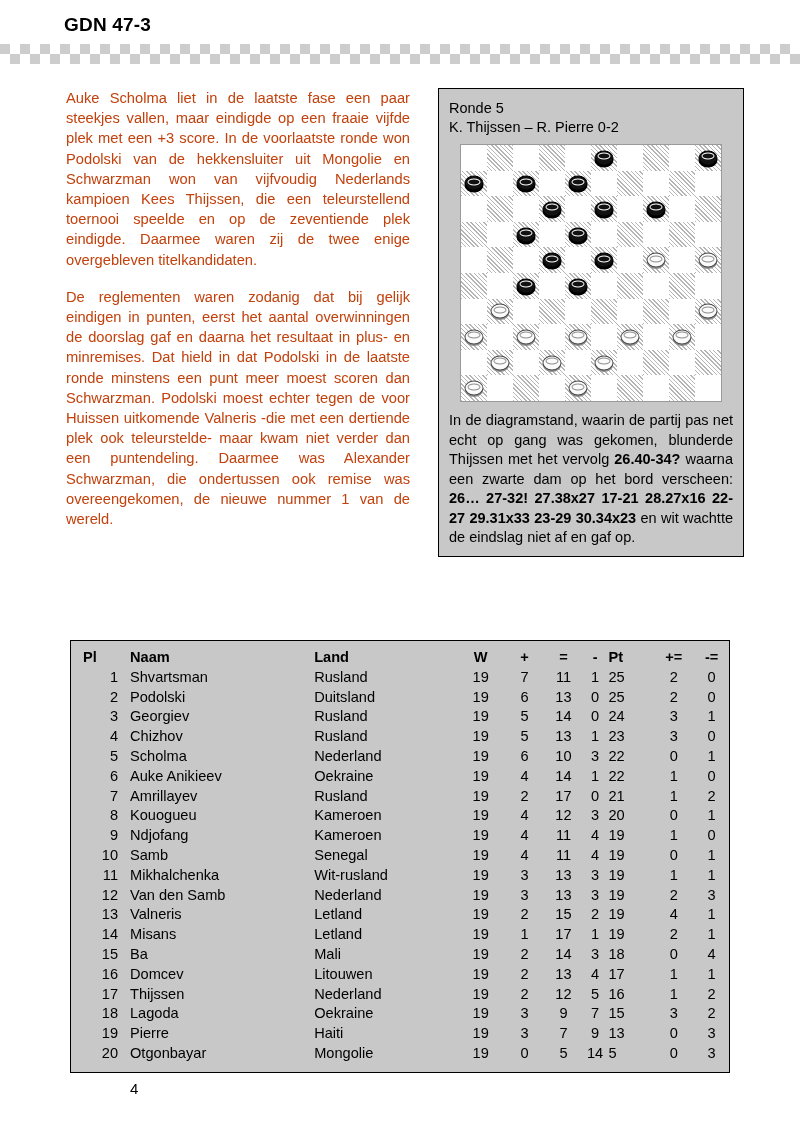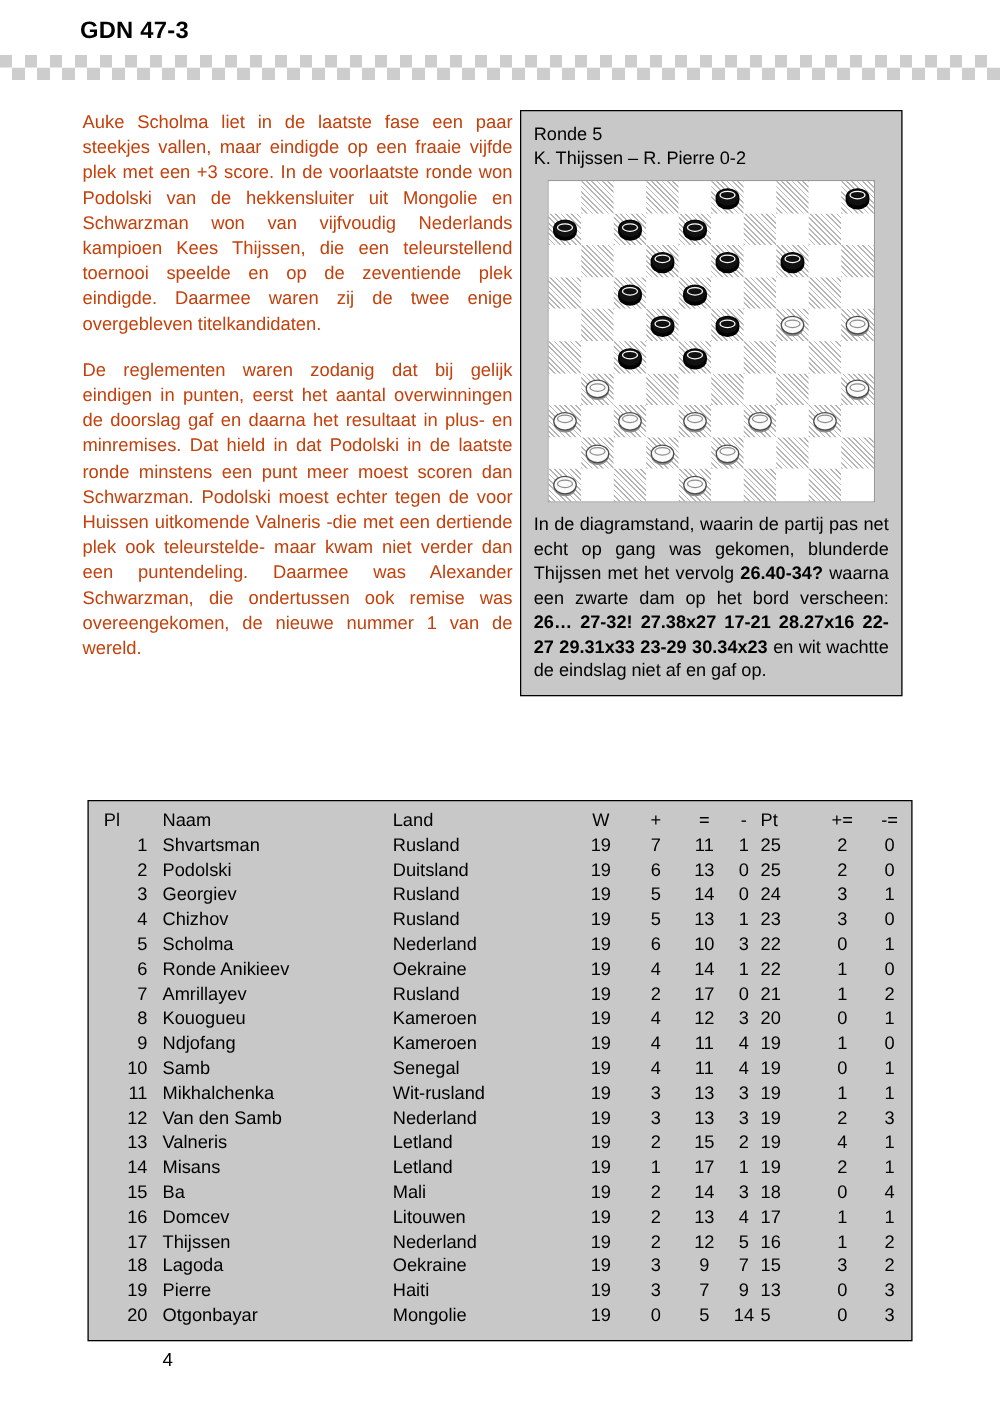"Ronde 5" .diagram-panel { left: 416px -> 438px }
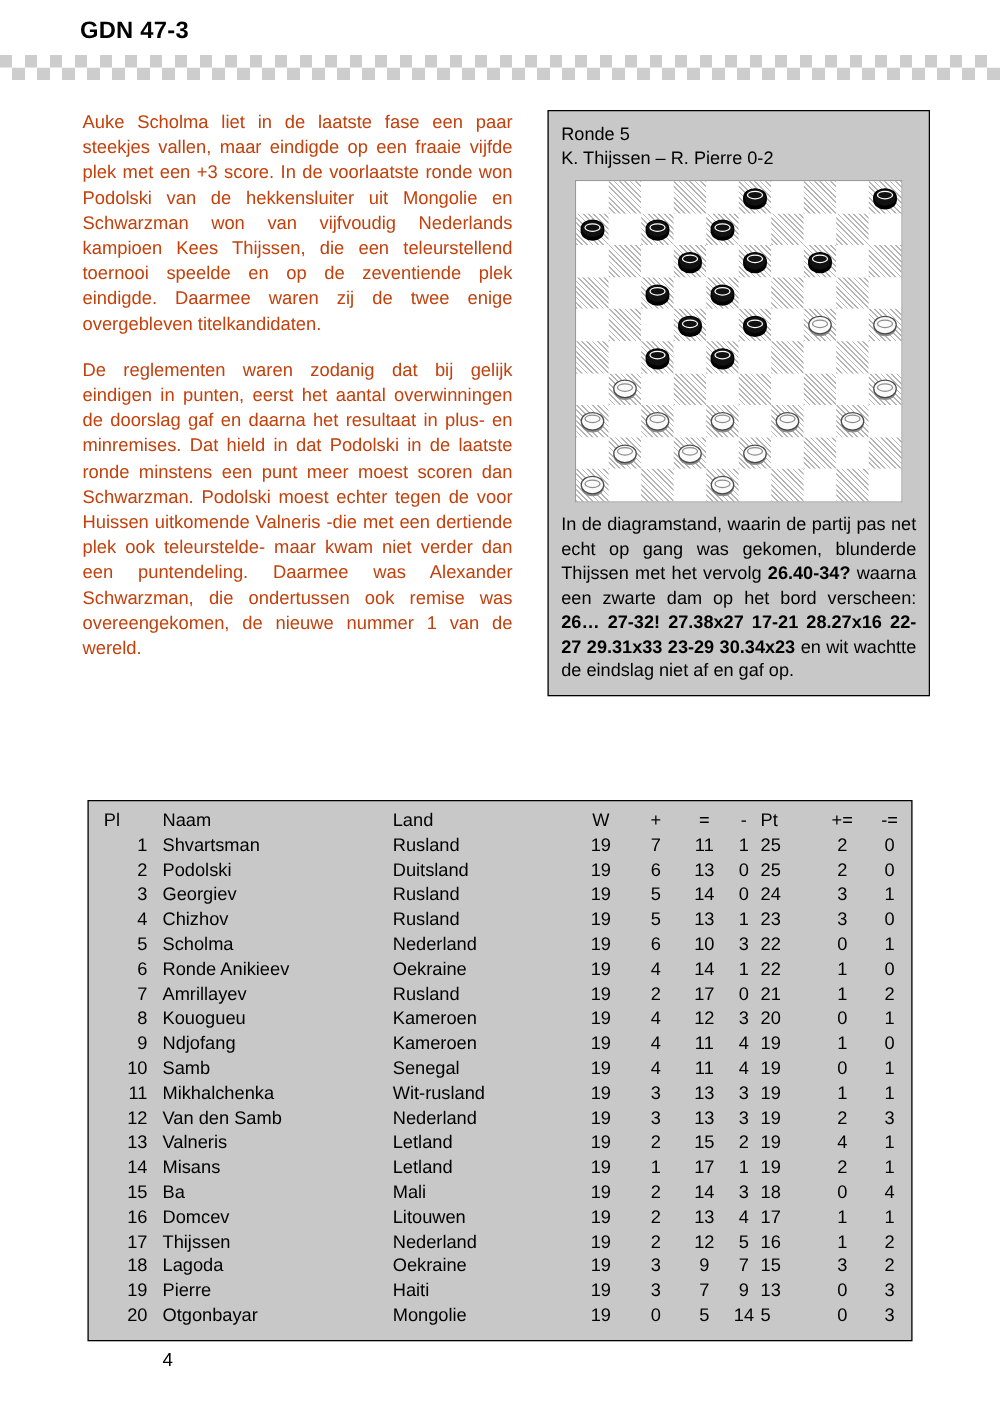"Pl" table.rank thead th { font-weight: normal -> bold }
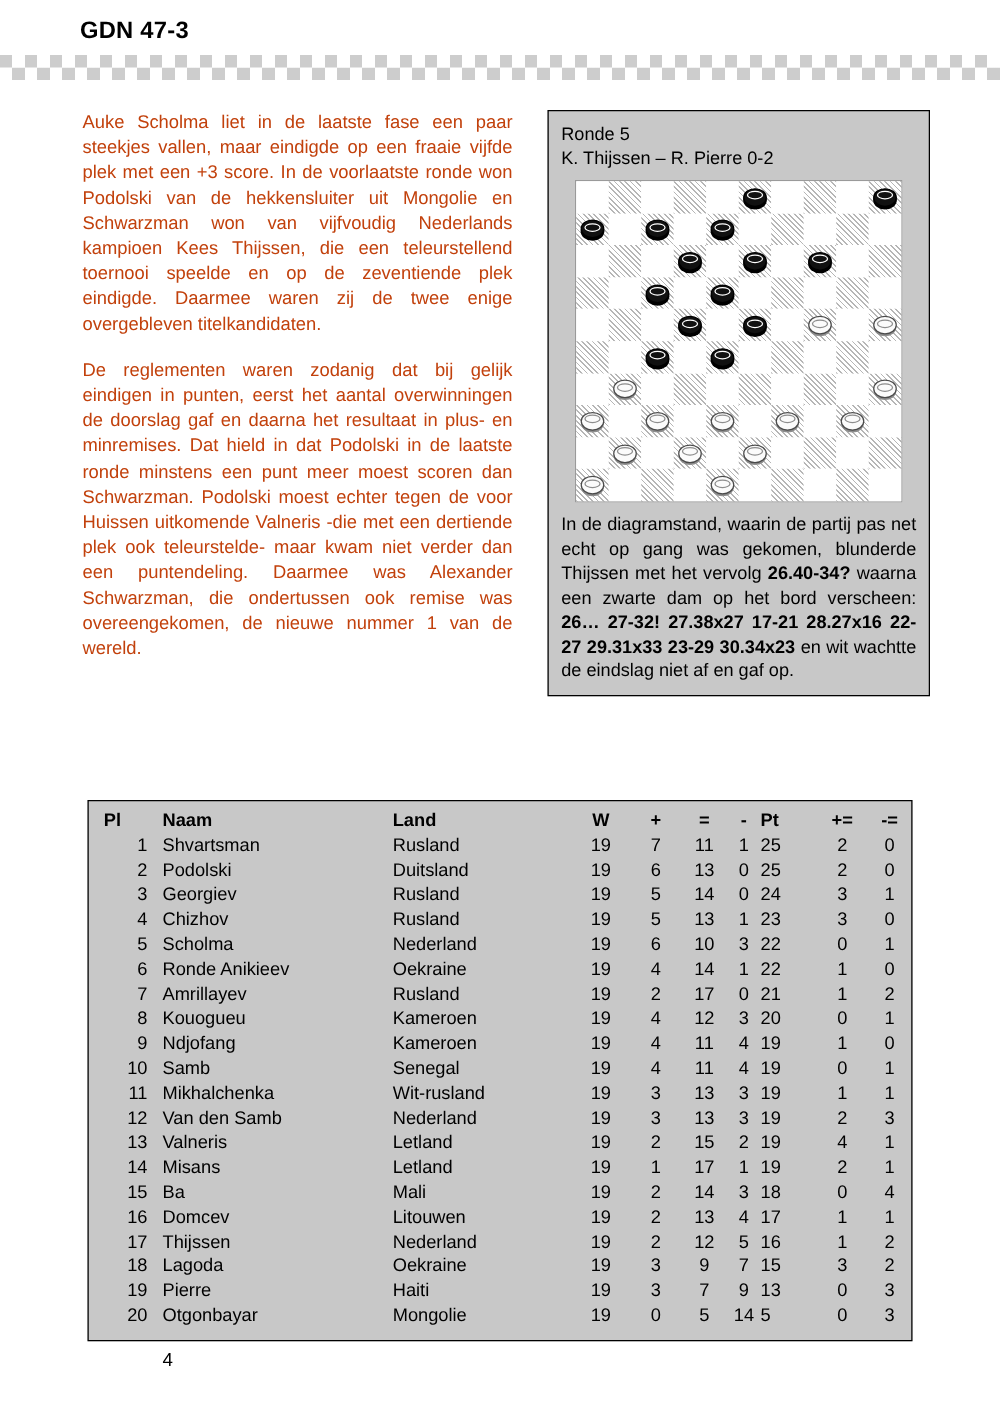"Ronde Anikieev" td.c-nm { text: Ronde -> Auke }
